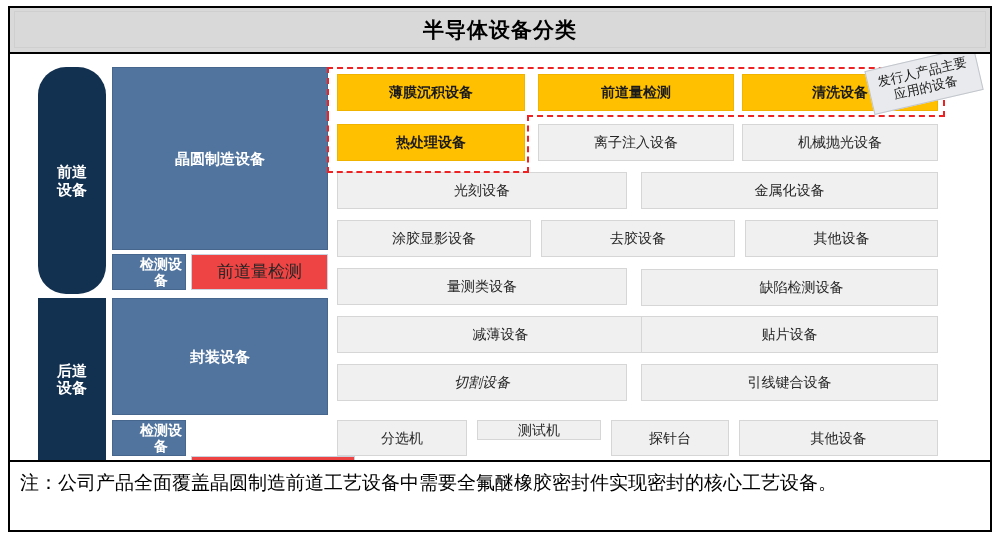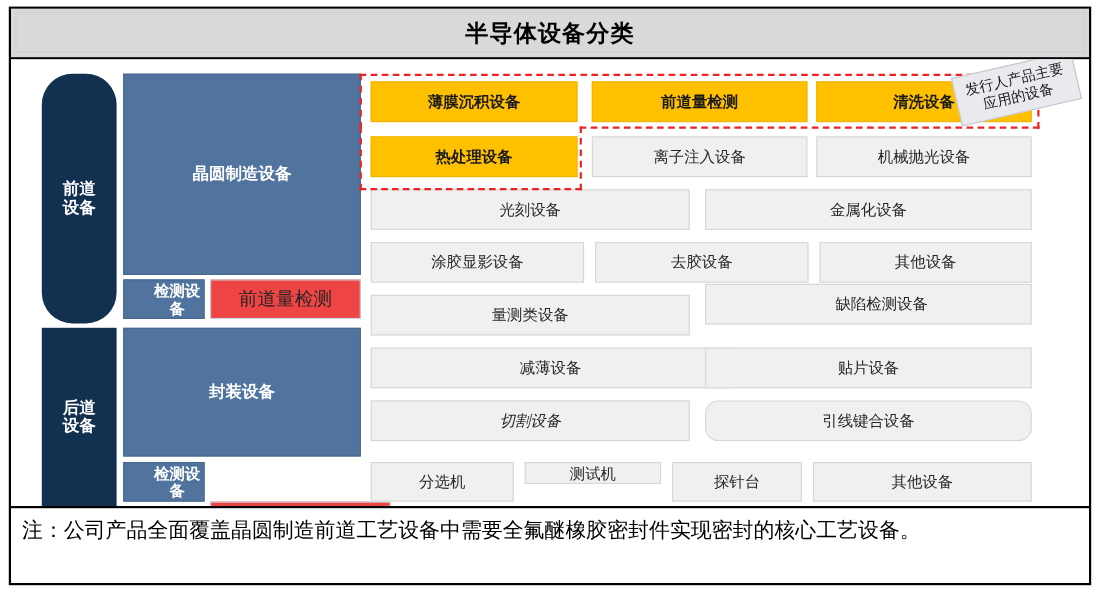"缺陷检测设备" div.box { top: 204px -> 215px }
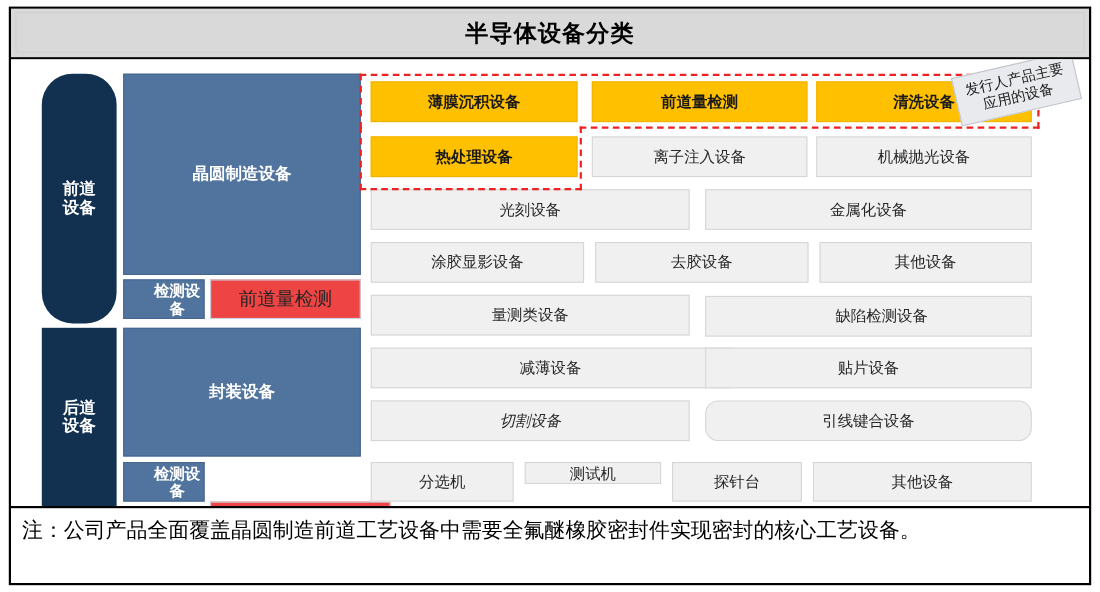"引线键合设备" div.box { border-radius: 12px -> none }
